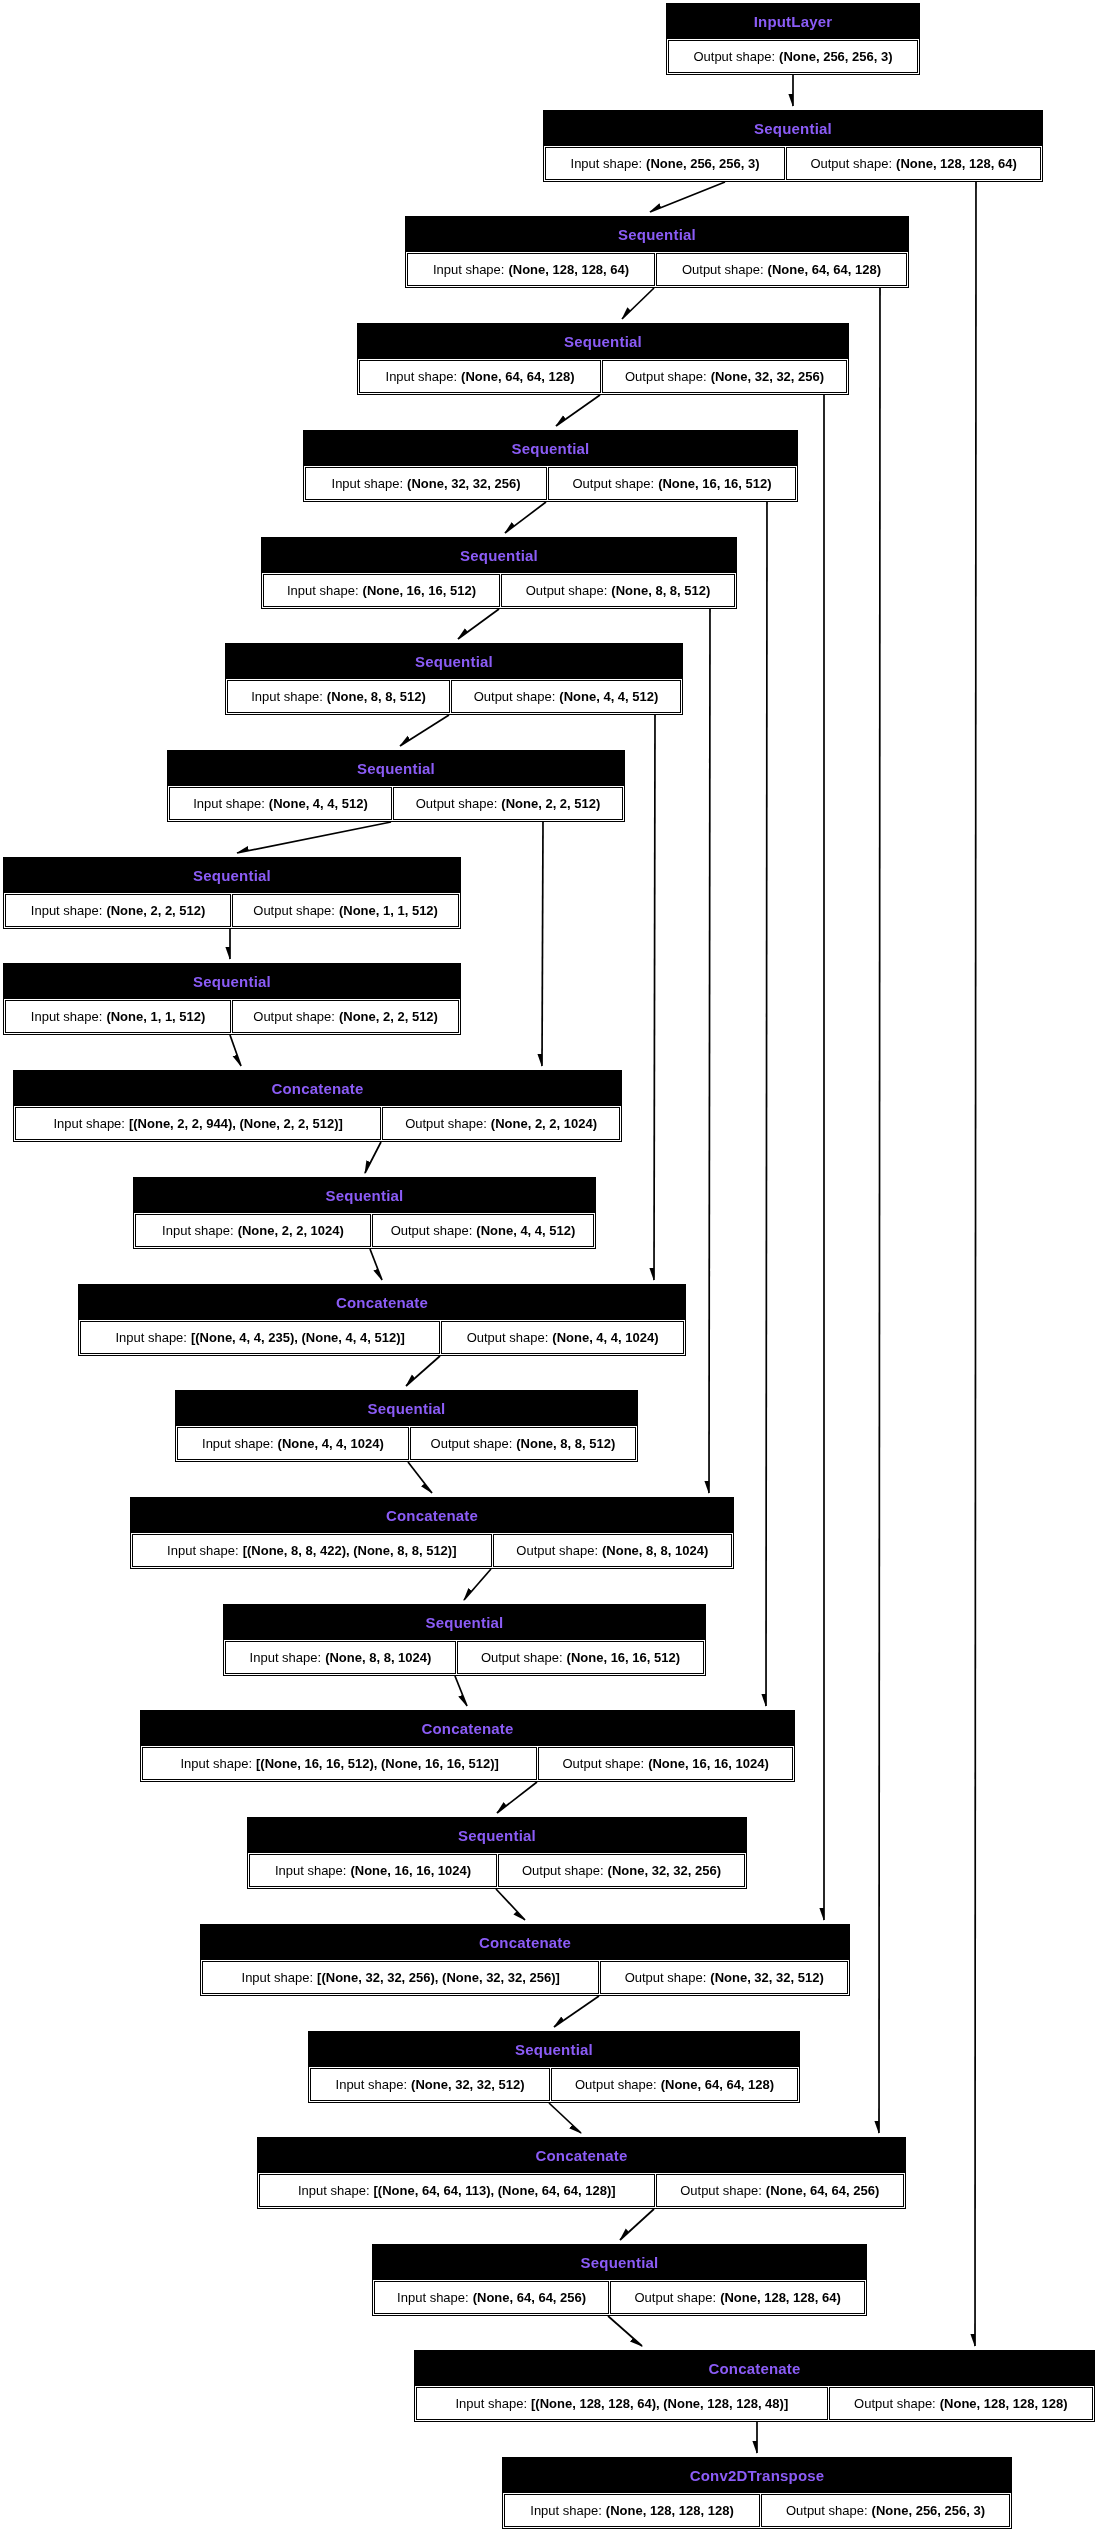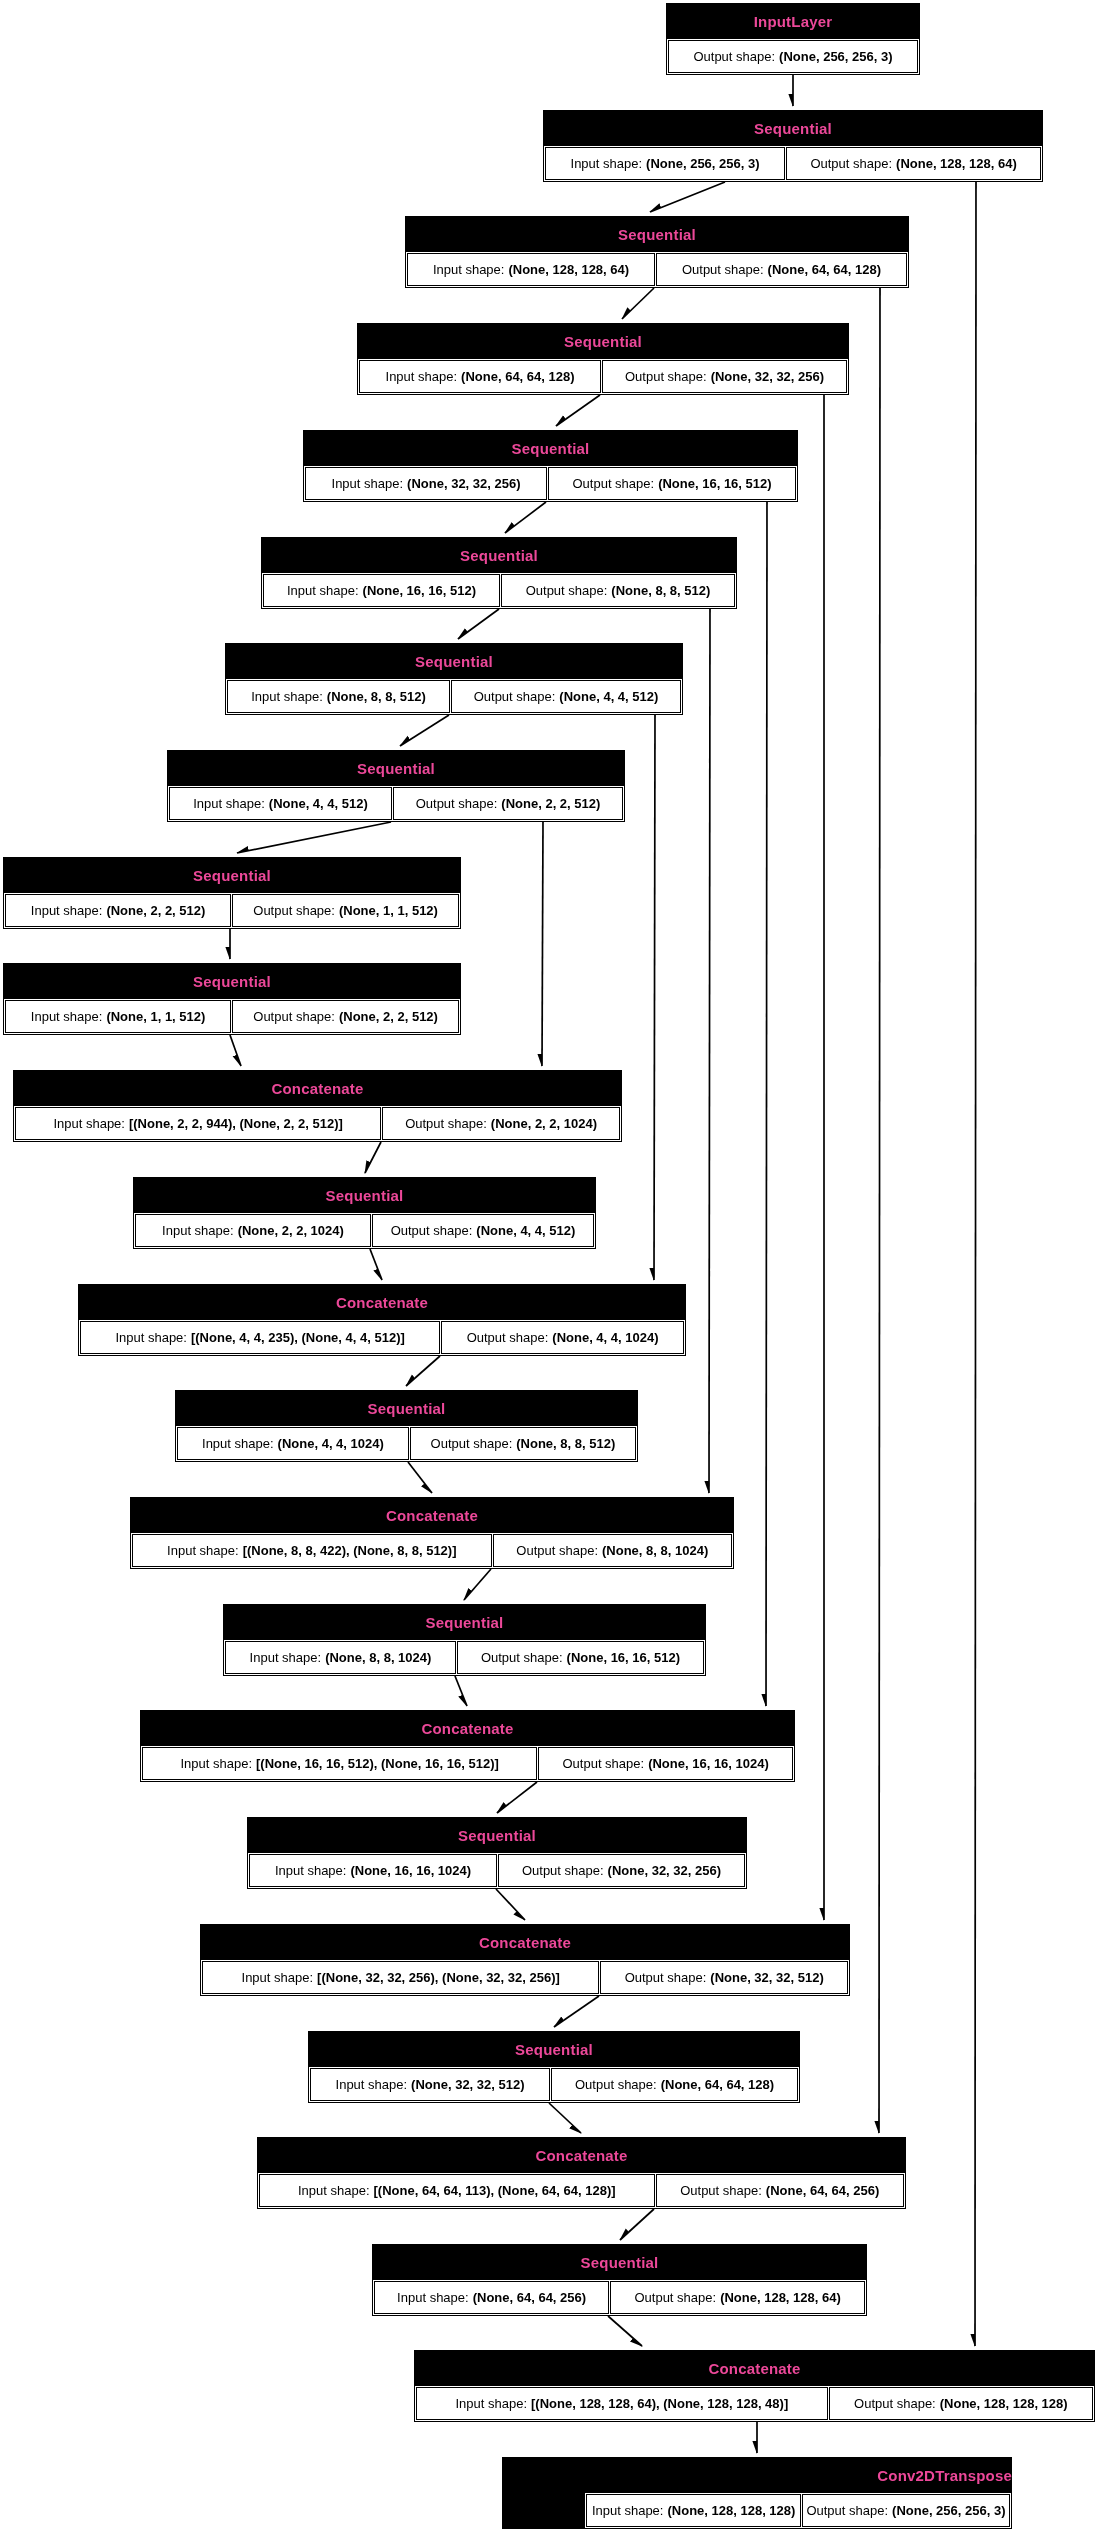"InputLayer" .node-header { color: #ec4899 -> #8b5cf6 }
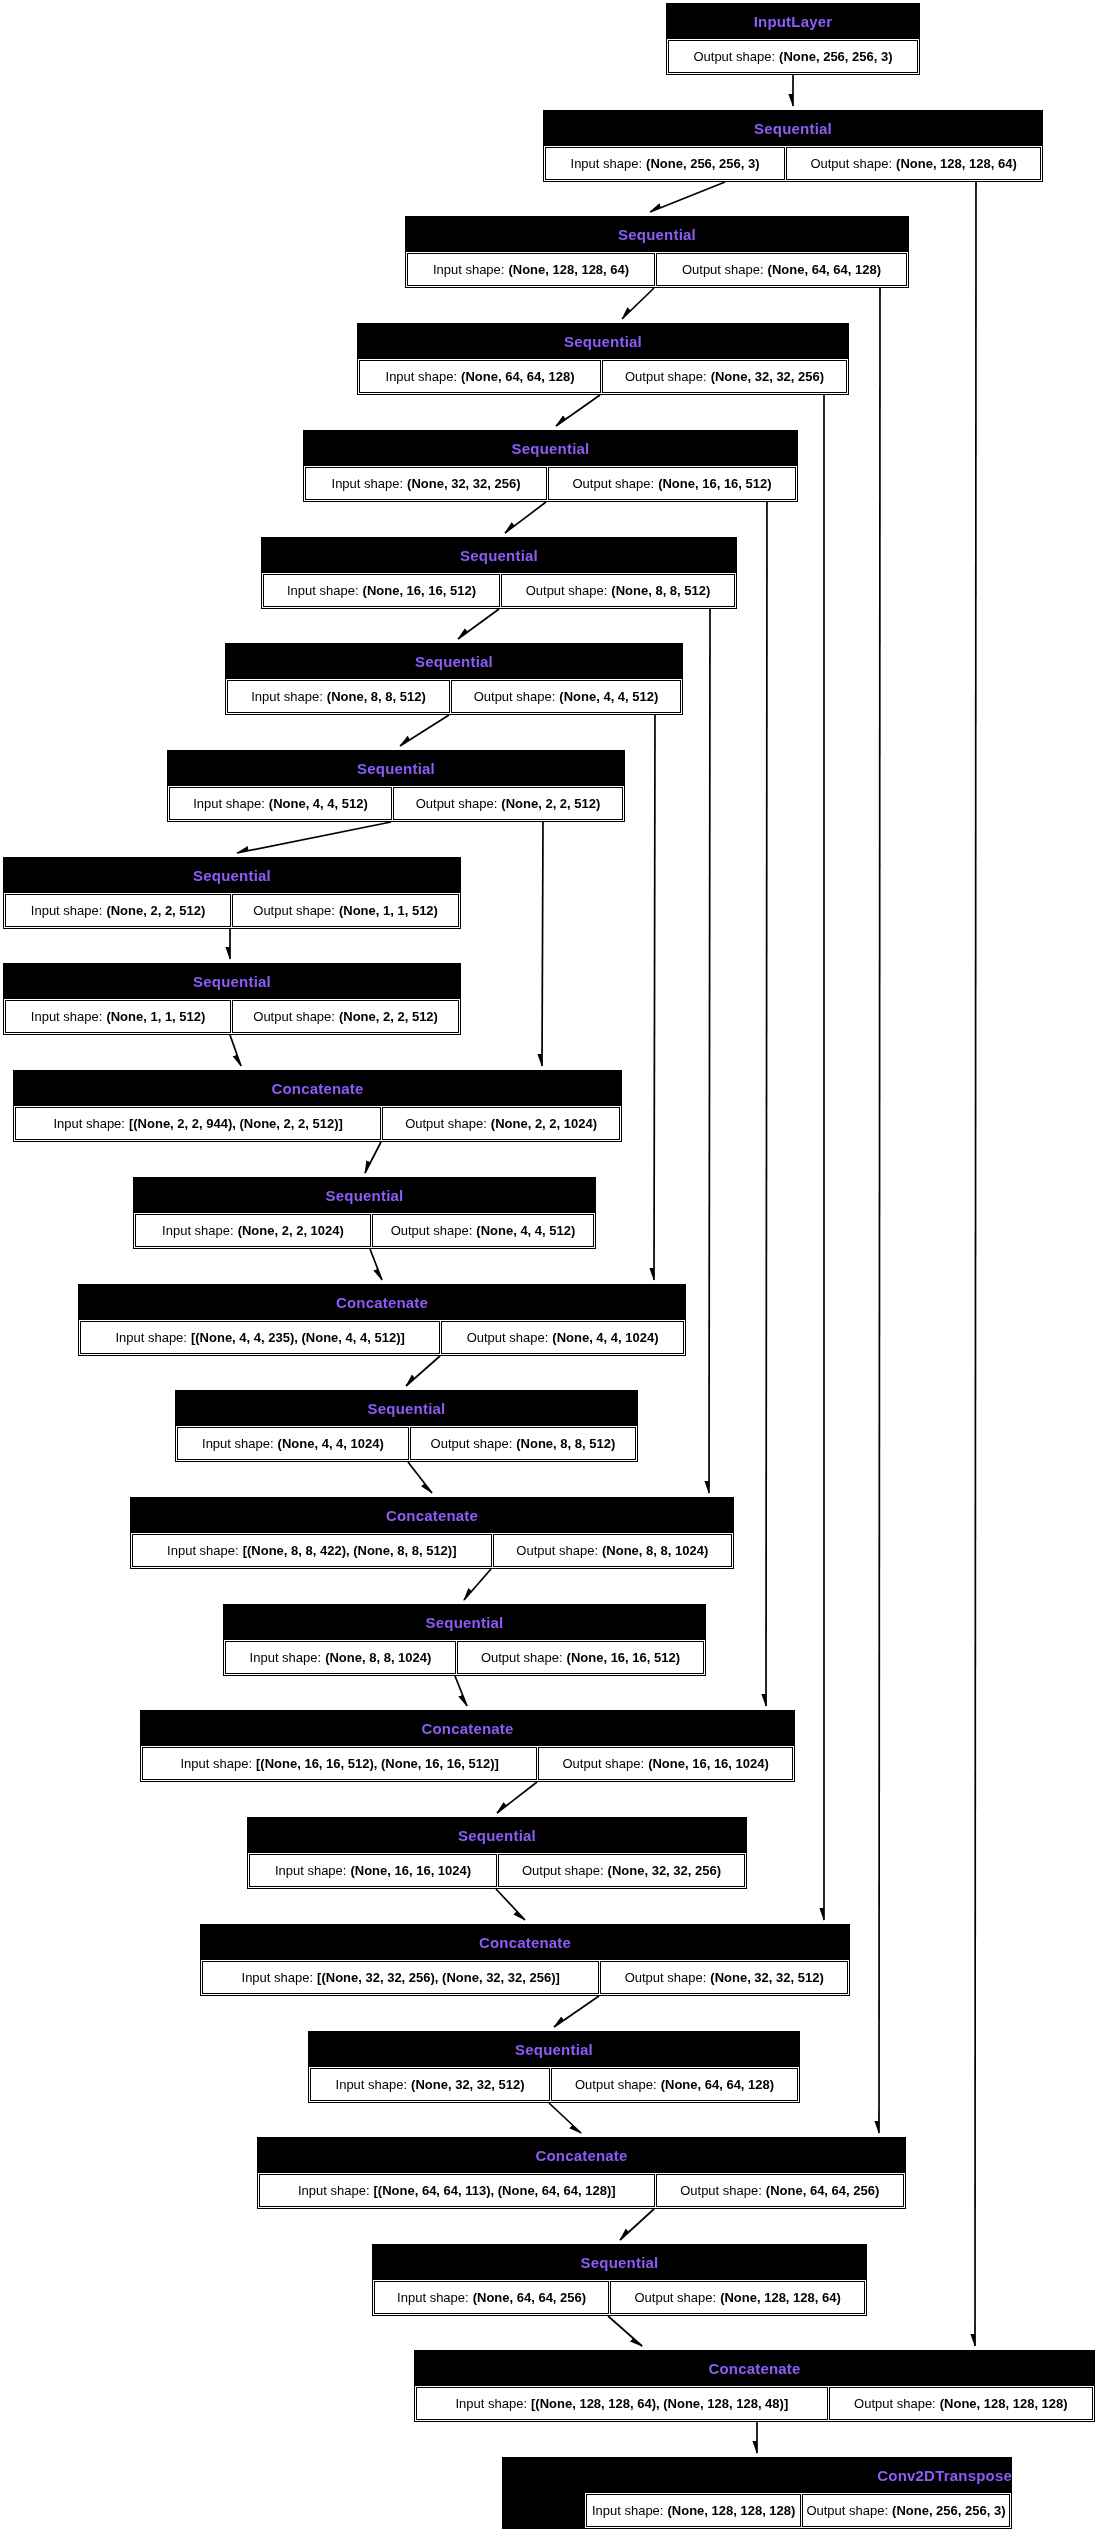"Conv2DTranspose" div.node { align-items: flex-end -> none }
